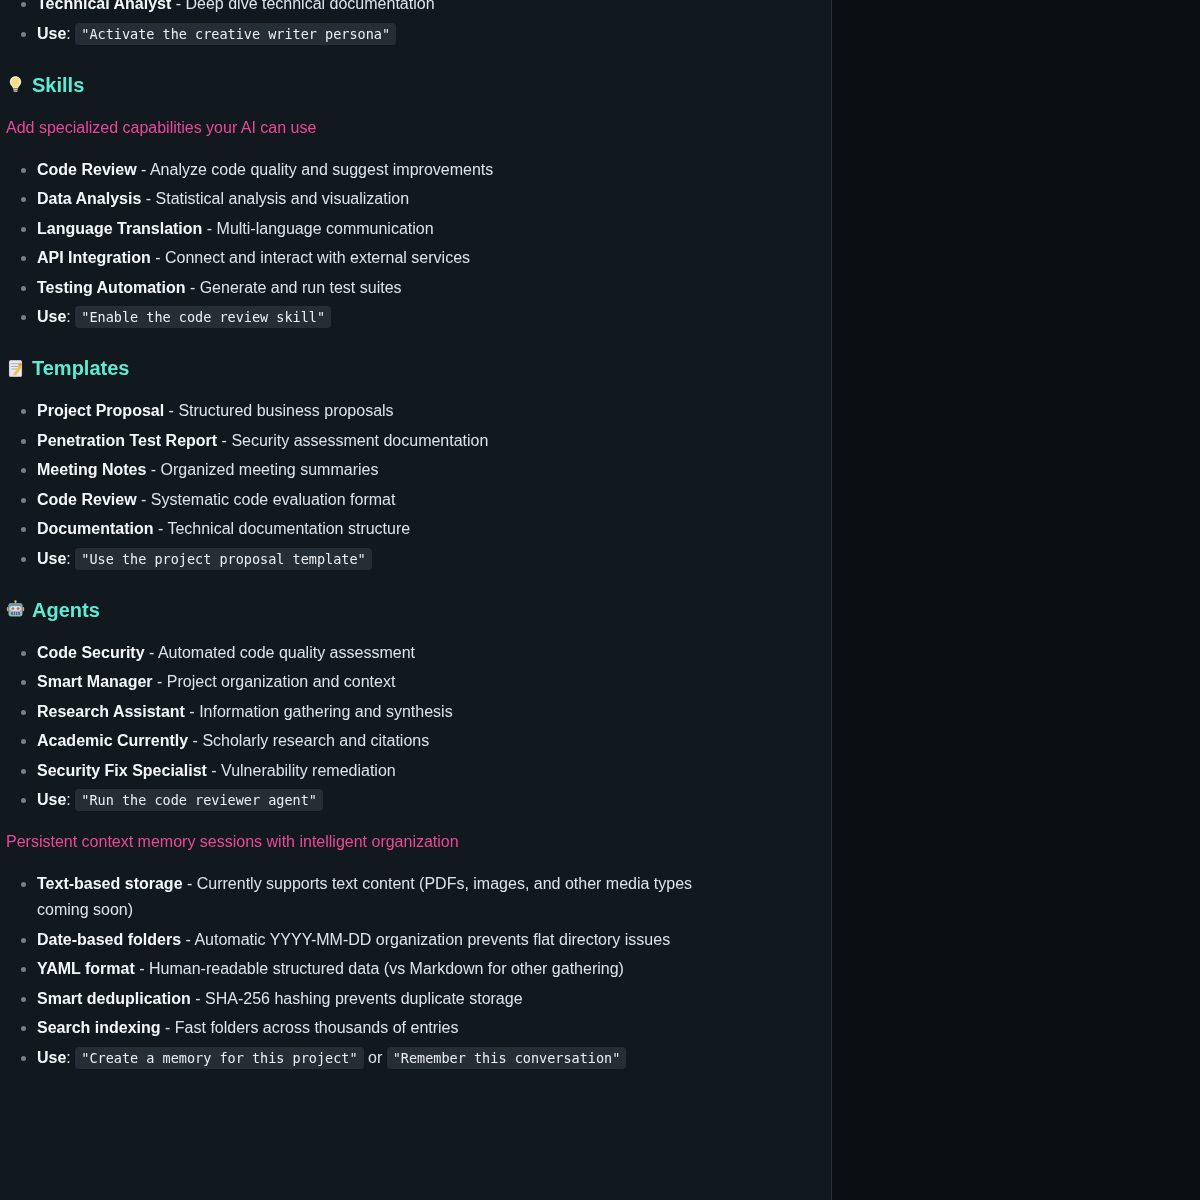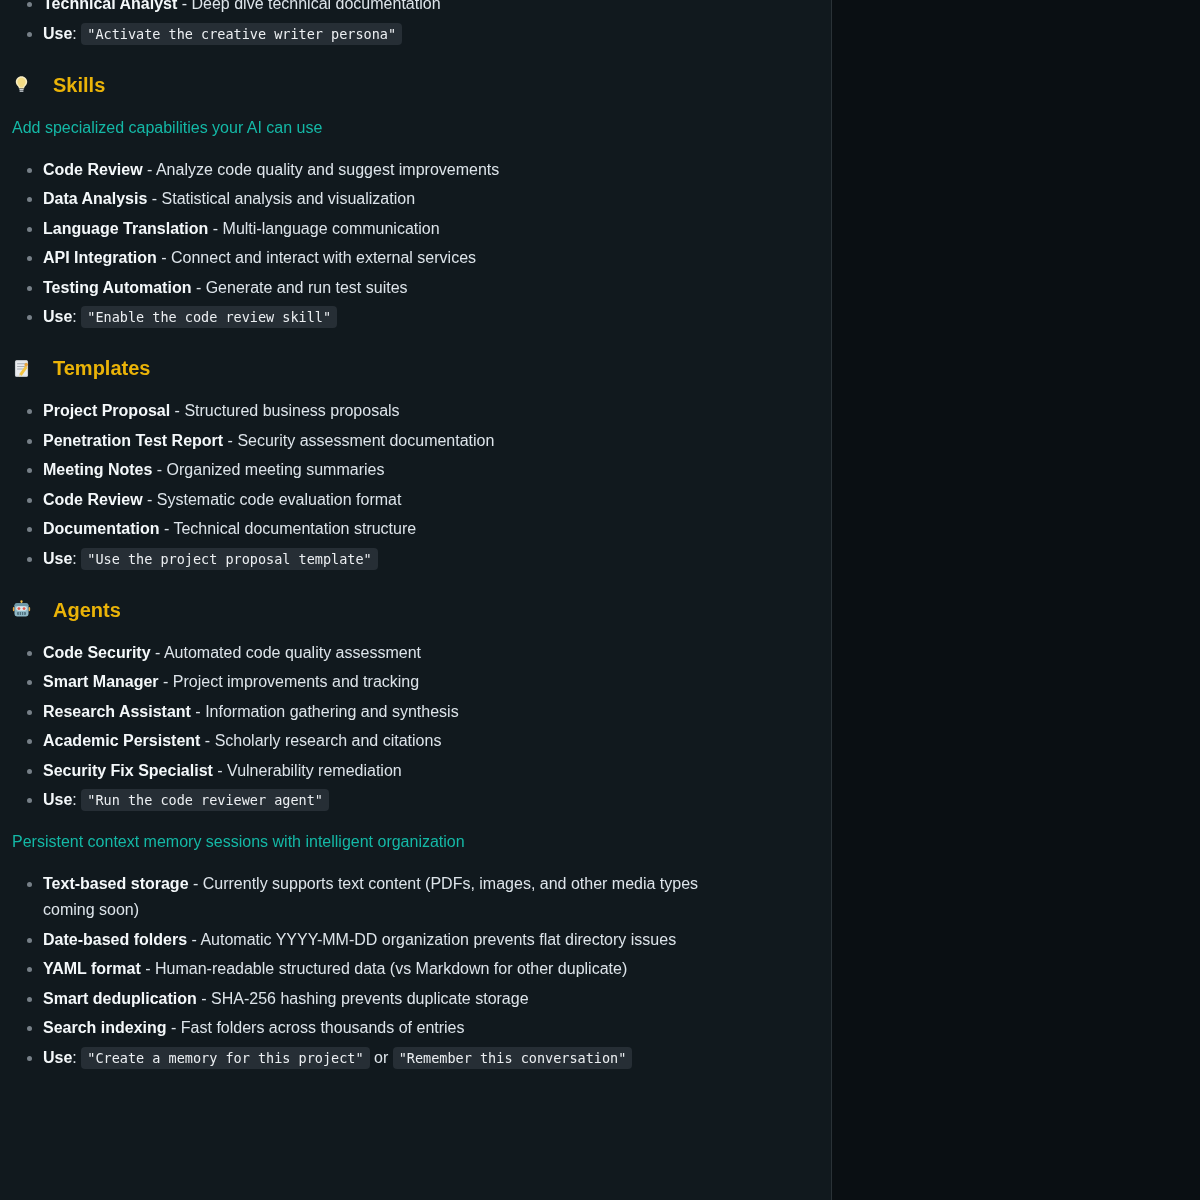"Technical Analyst - Deep dive" .content { padding: 0 12px -> 0 6px }
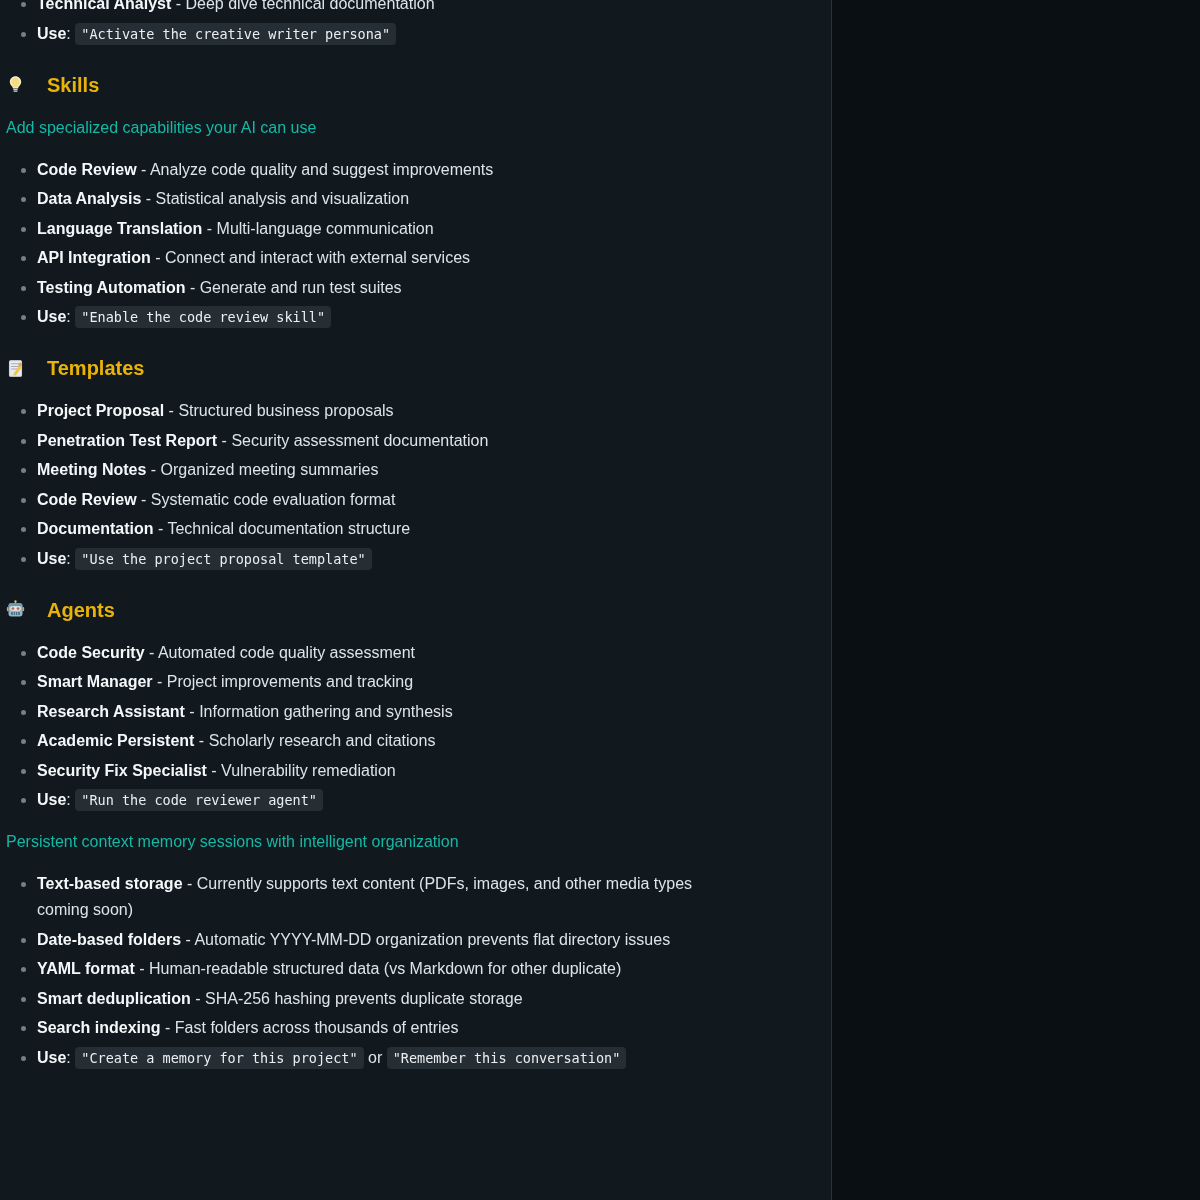"Skills" h3 { color: #eab308 -> #5eead4; gap: 22px -> 7px }
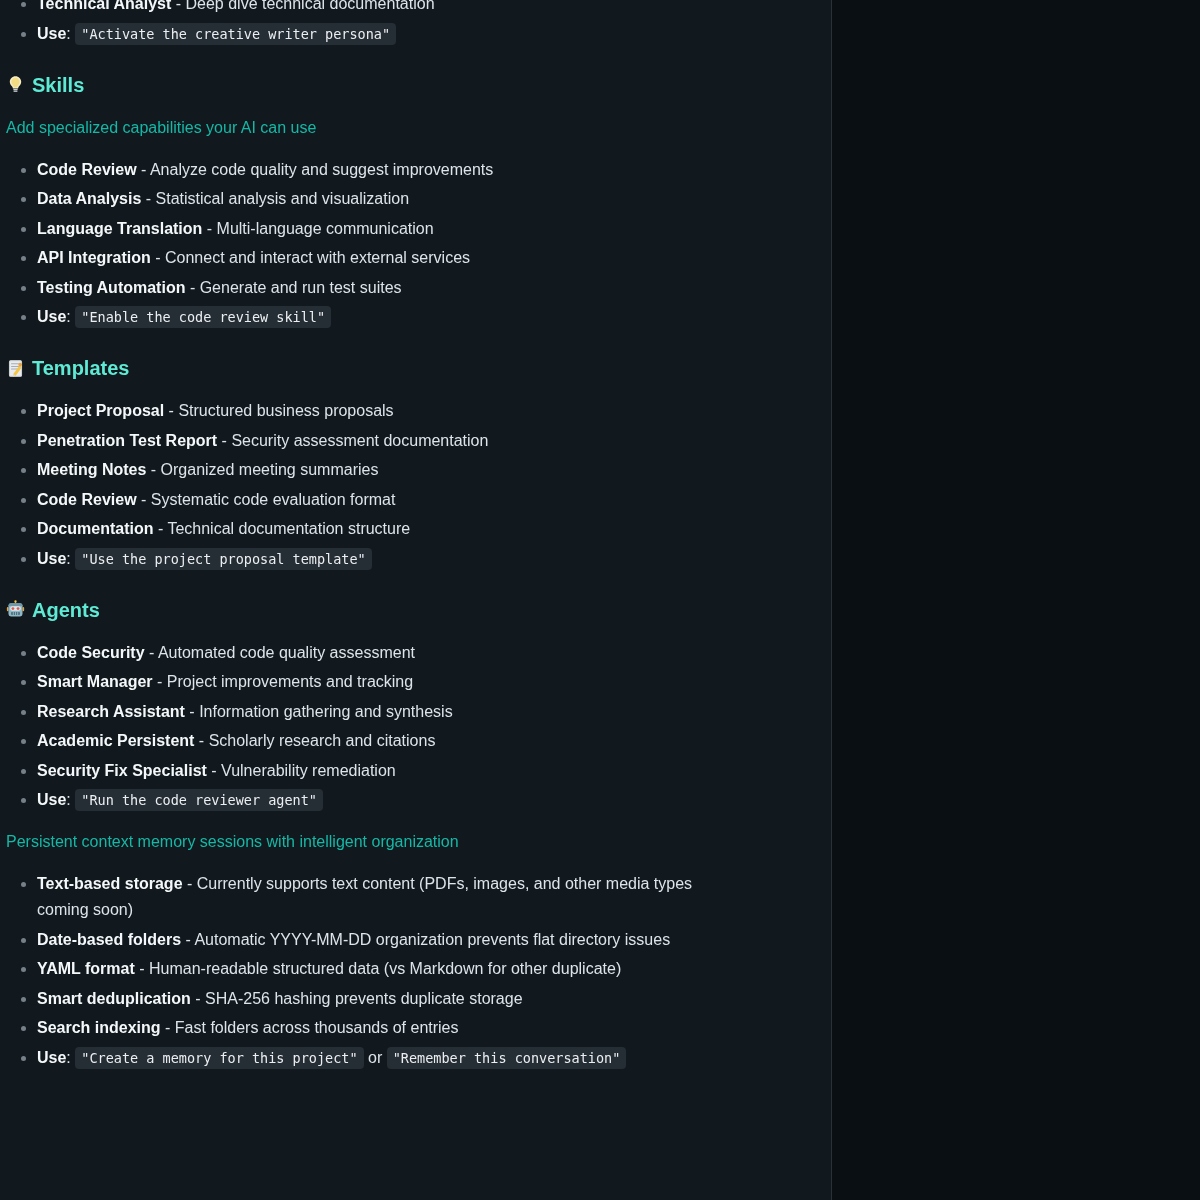"Add specialized capabilities your AI" p.intro { color: #14b8a6 -> #ec4899 }
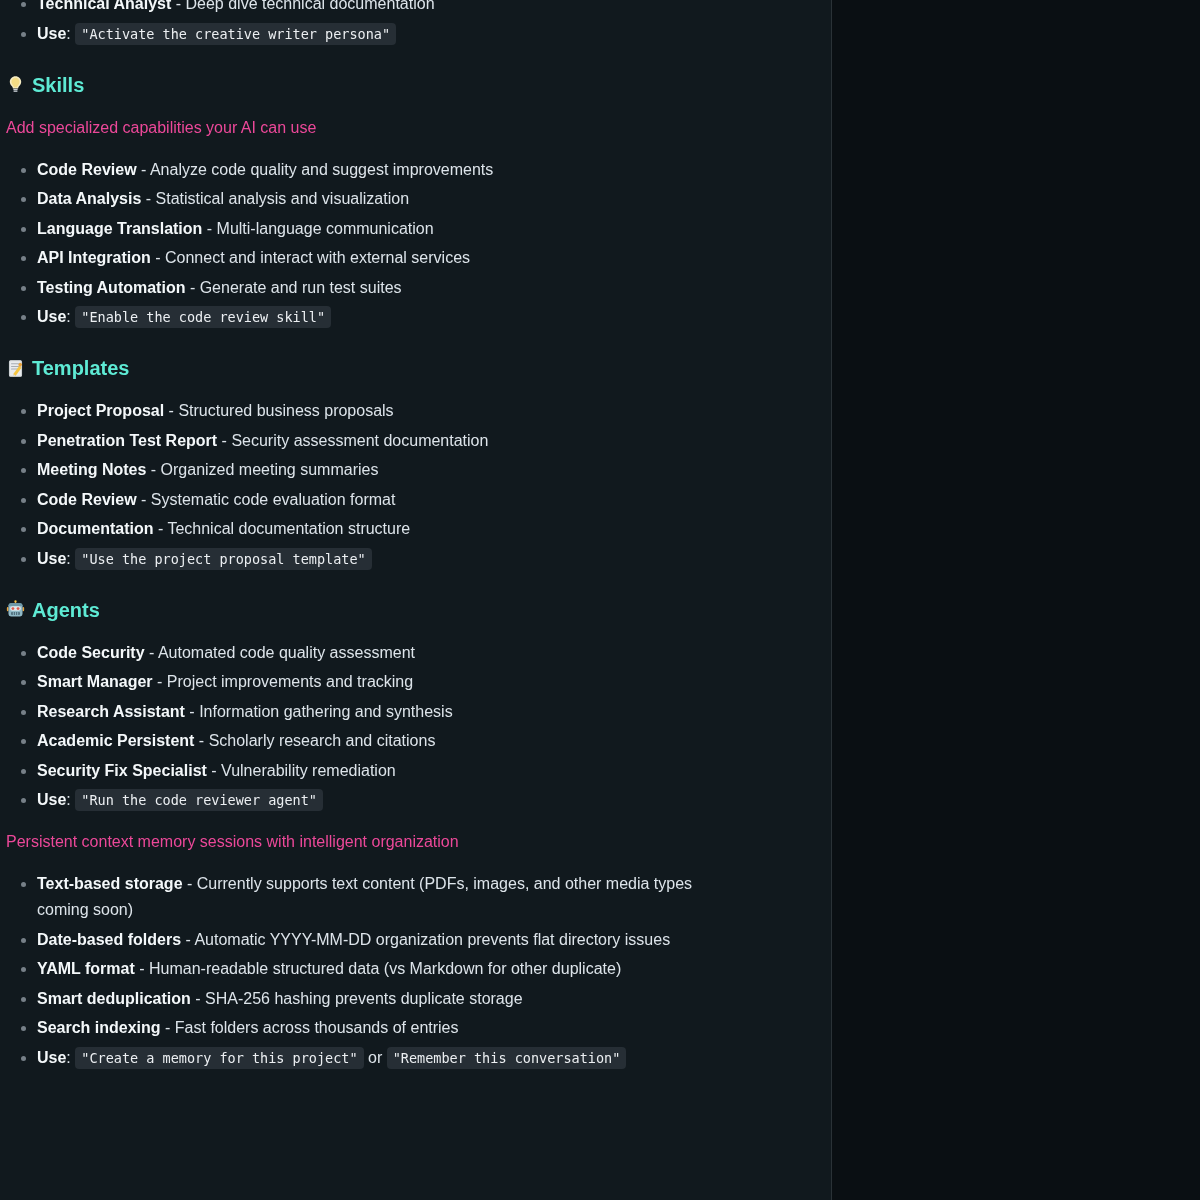"Project improvements and tracking" span { text: improvements and tracking -> organization and context }
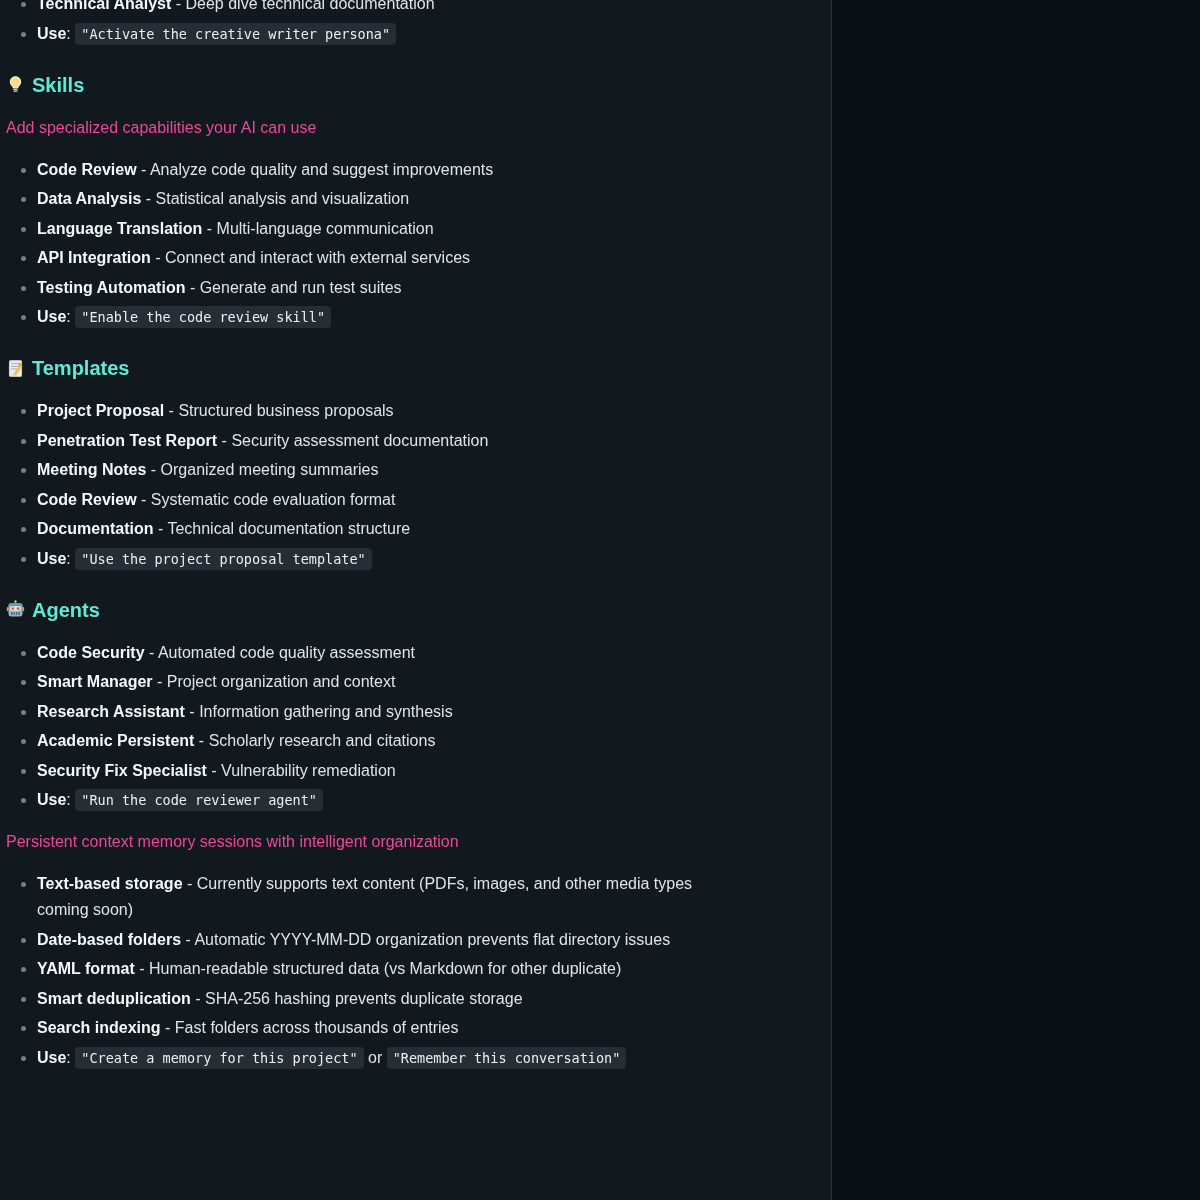"Academic Persistent" strong.lead { text: Persistent -> Currently }
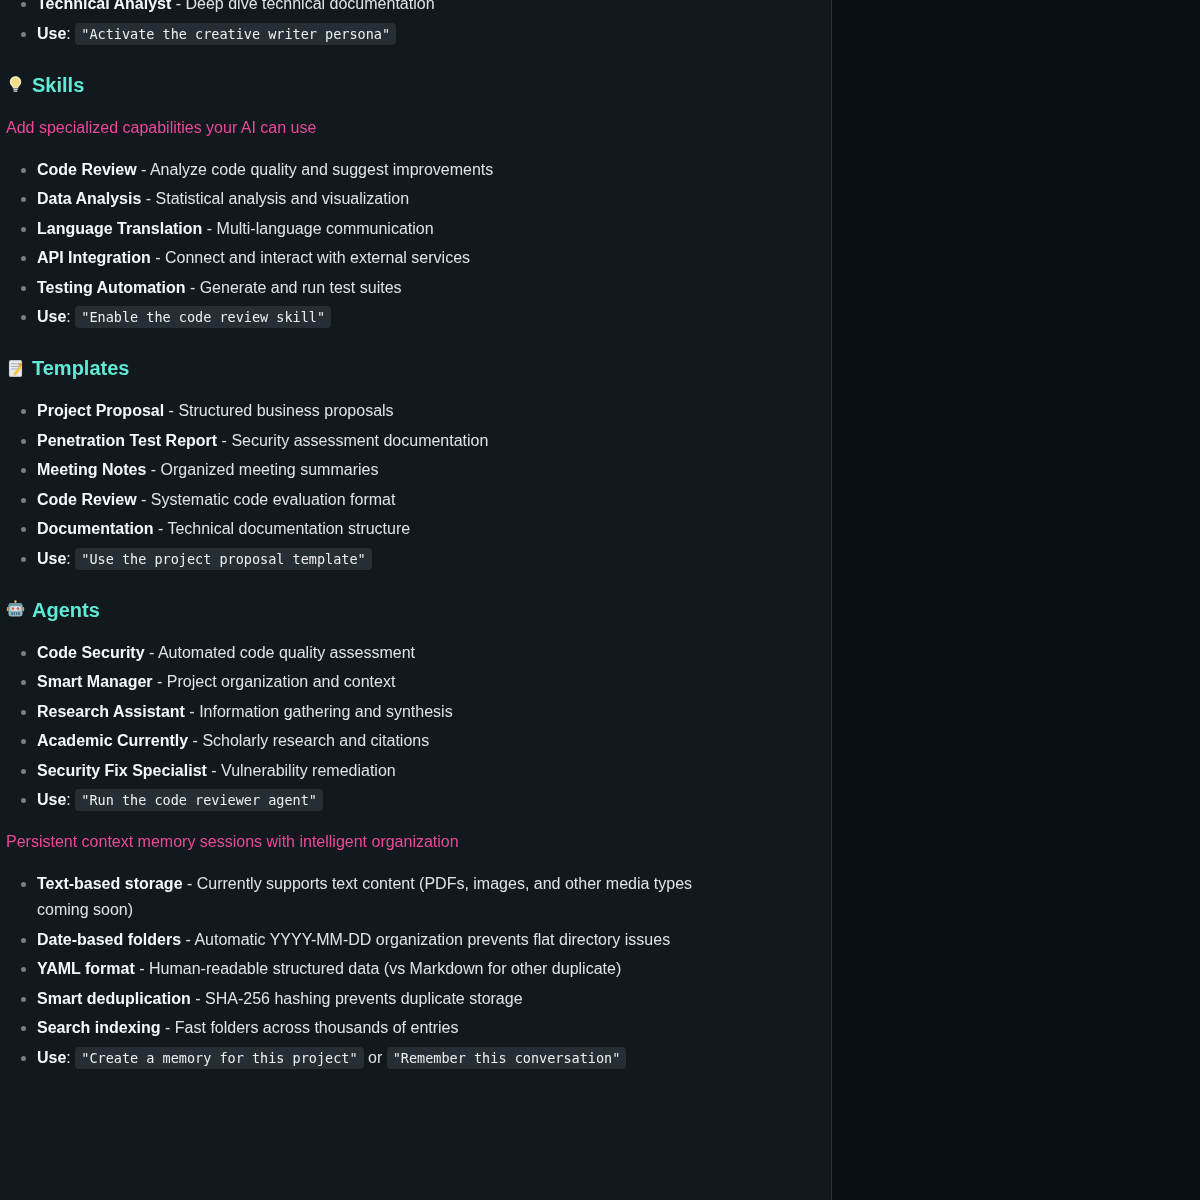"Human-readable structured data (vs" span { text: duplicate -> gathering }
